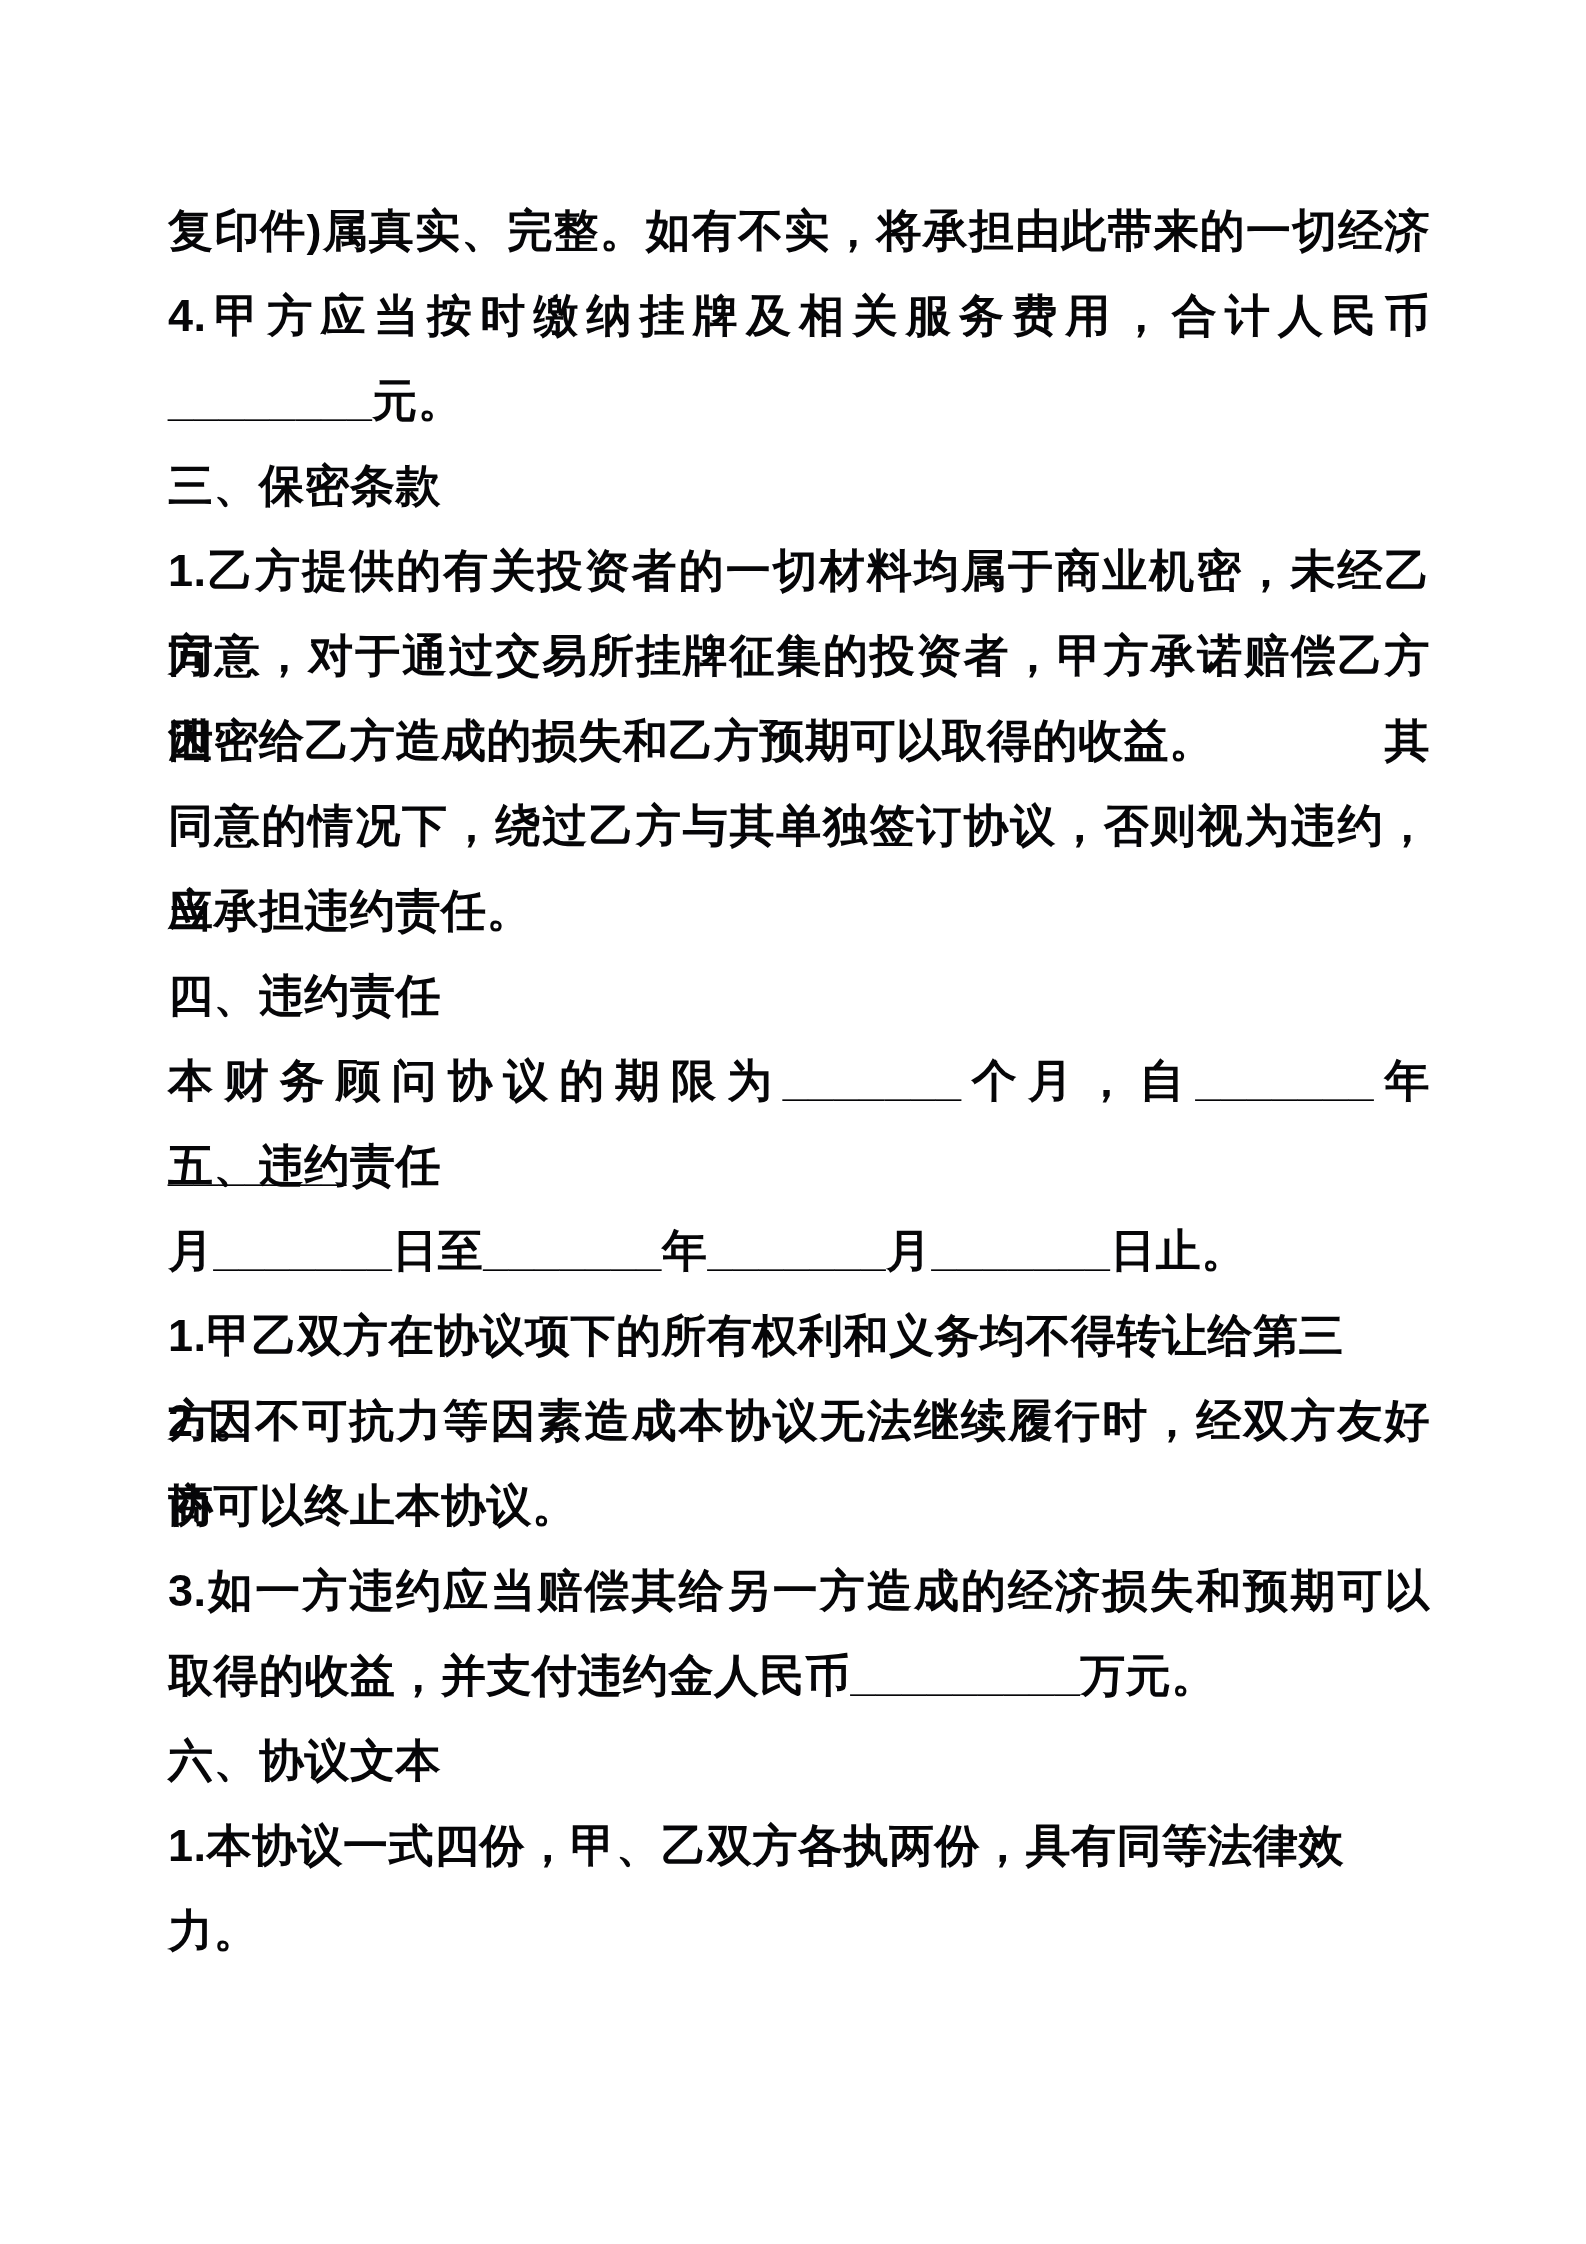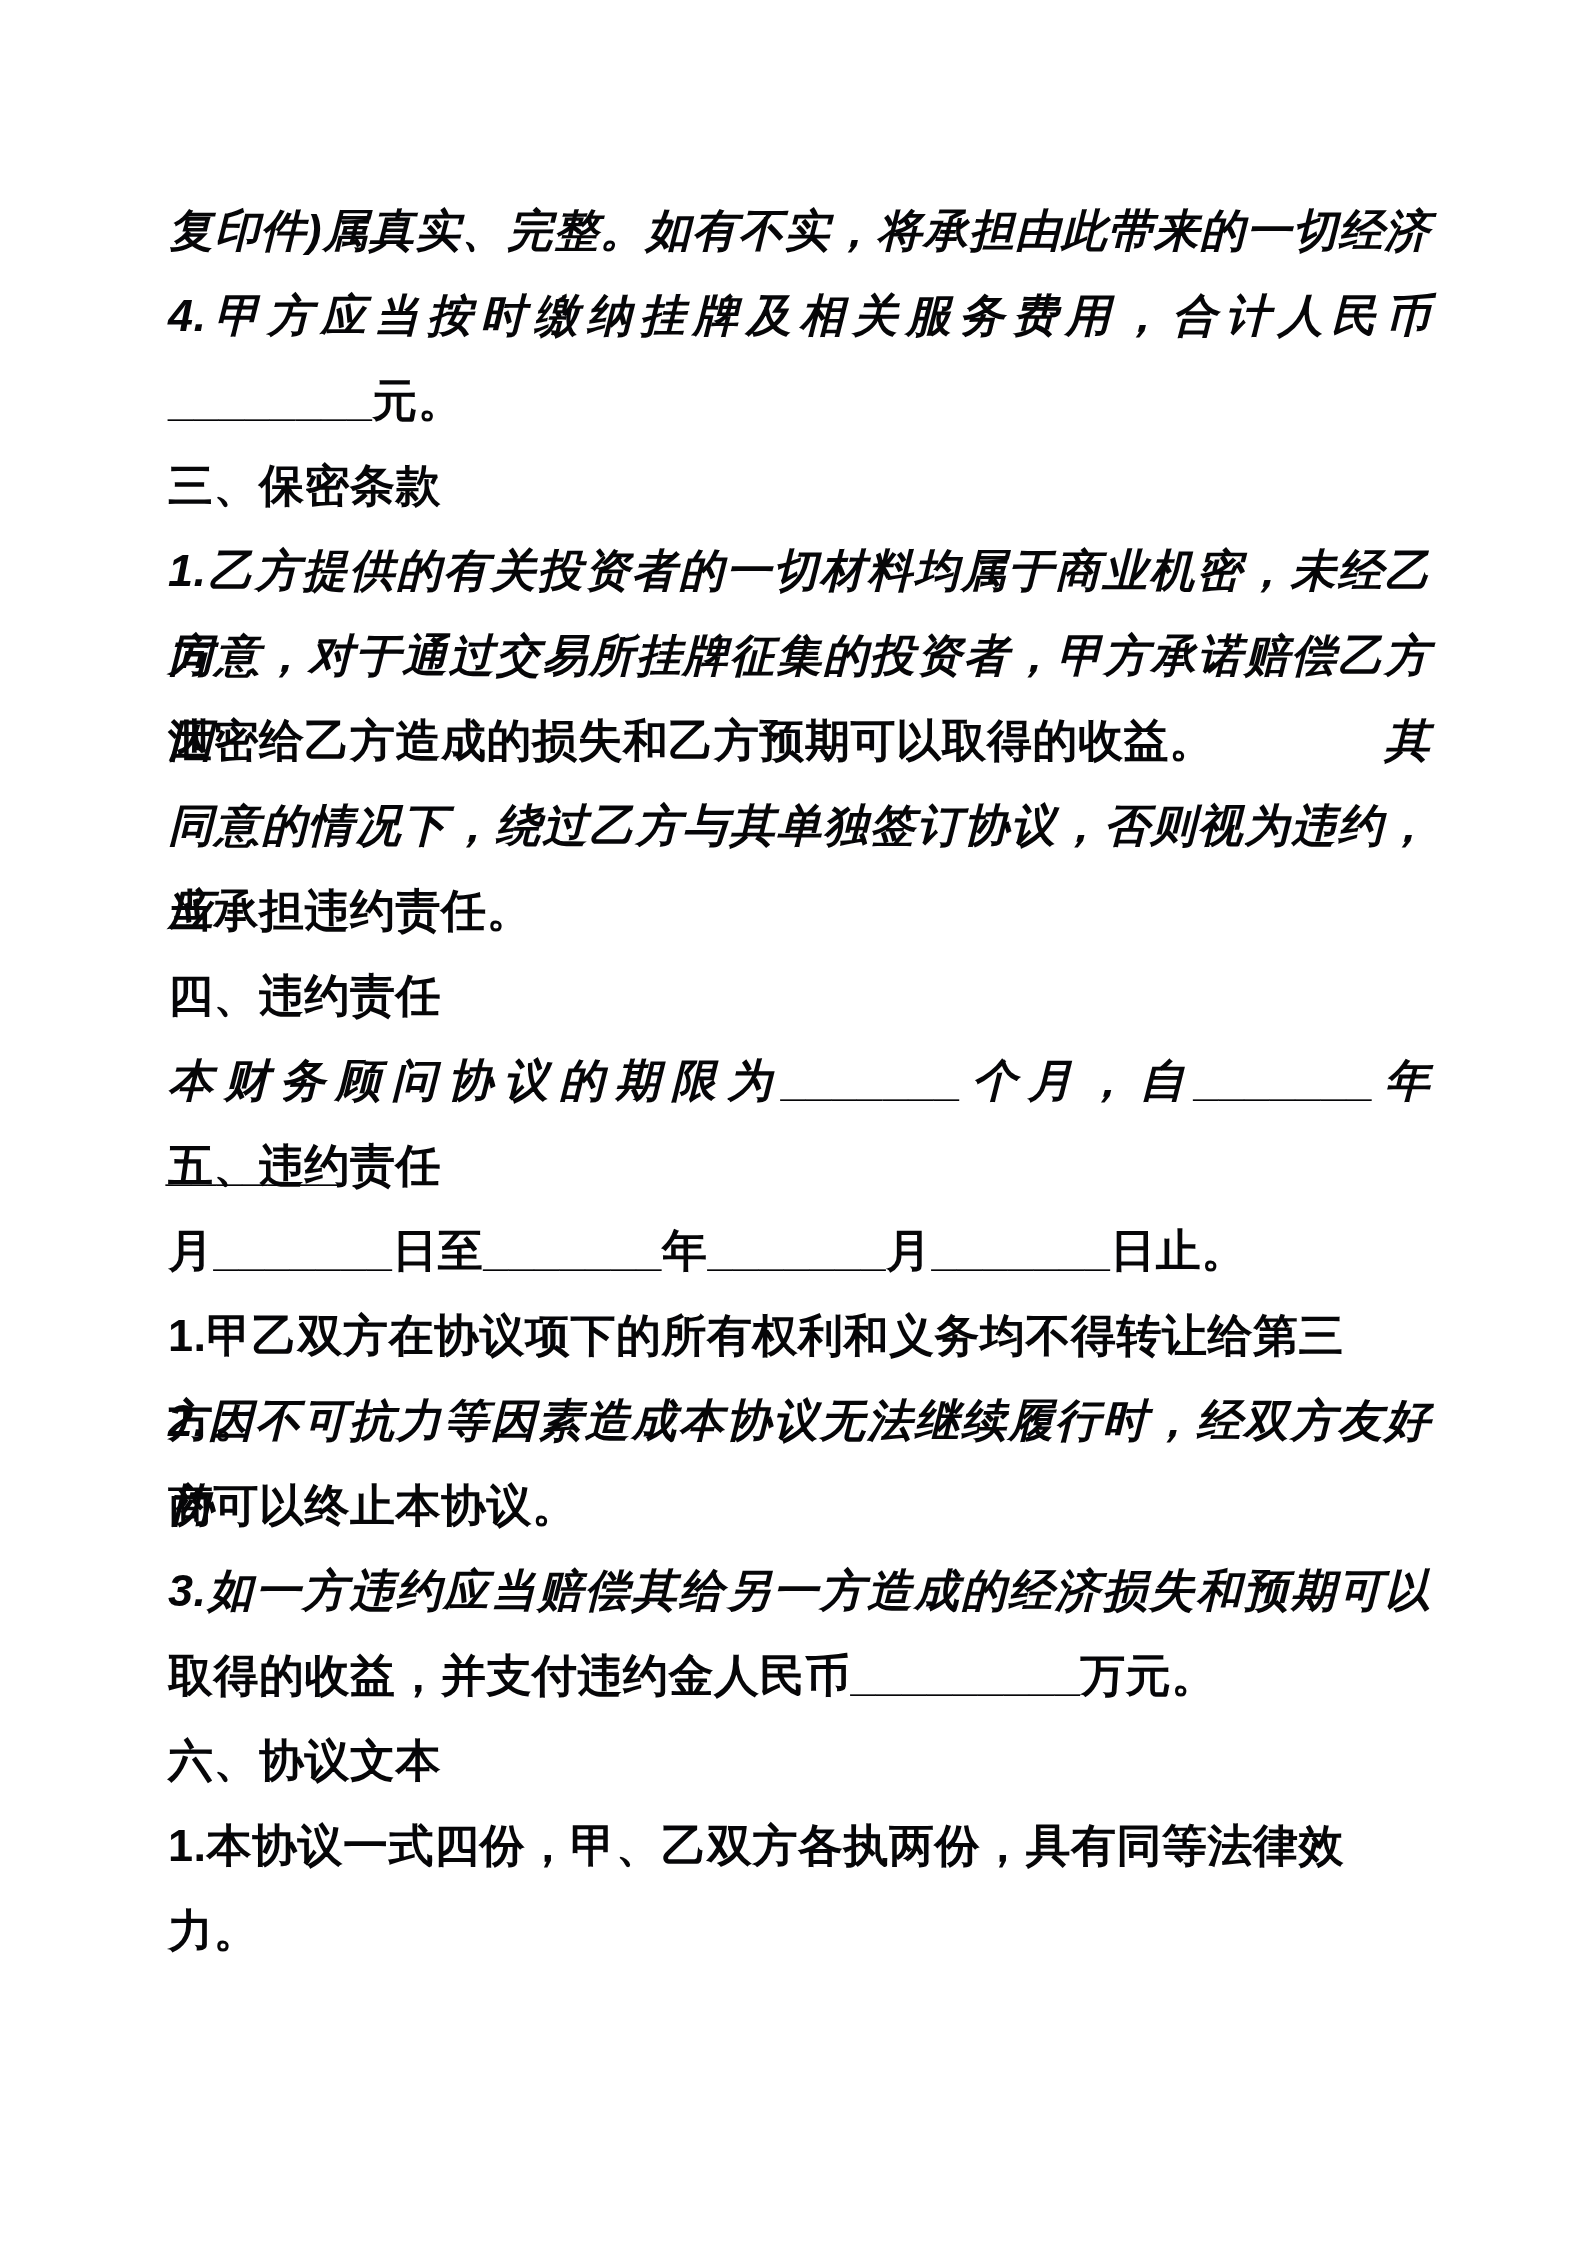"复印件)属真实、完整。如有不实，将承担由此带来的一切经济" .line.j { font-style: italic -> none }
